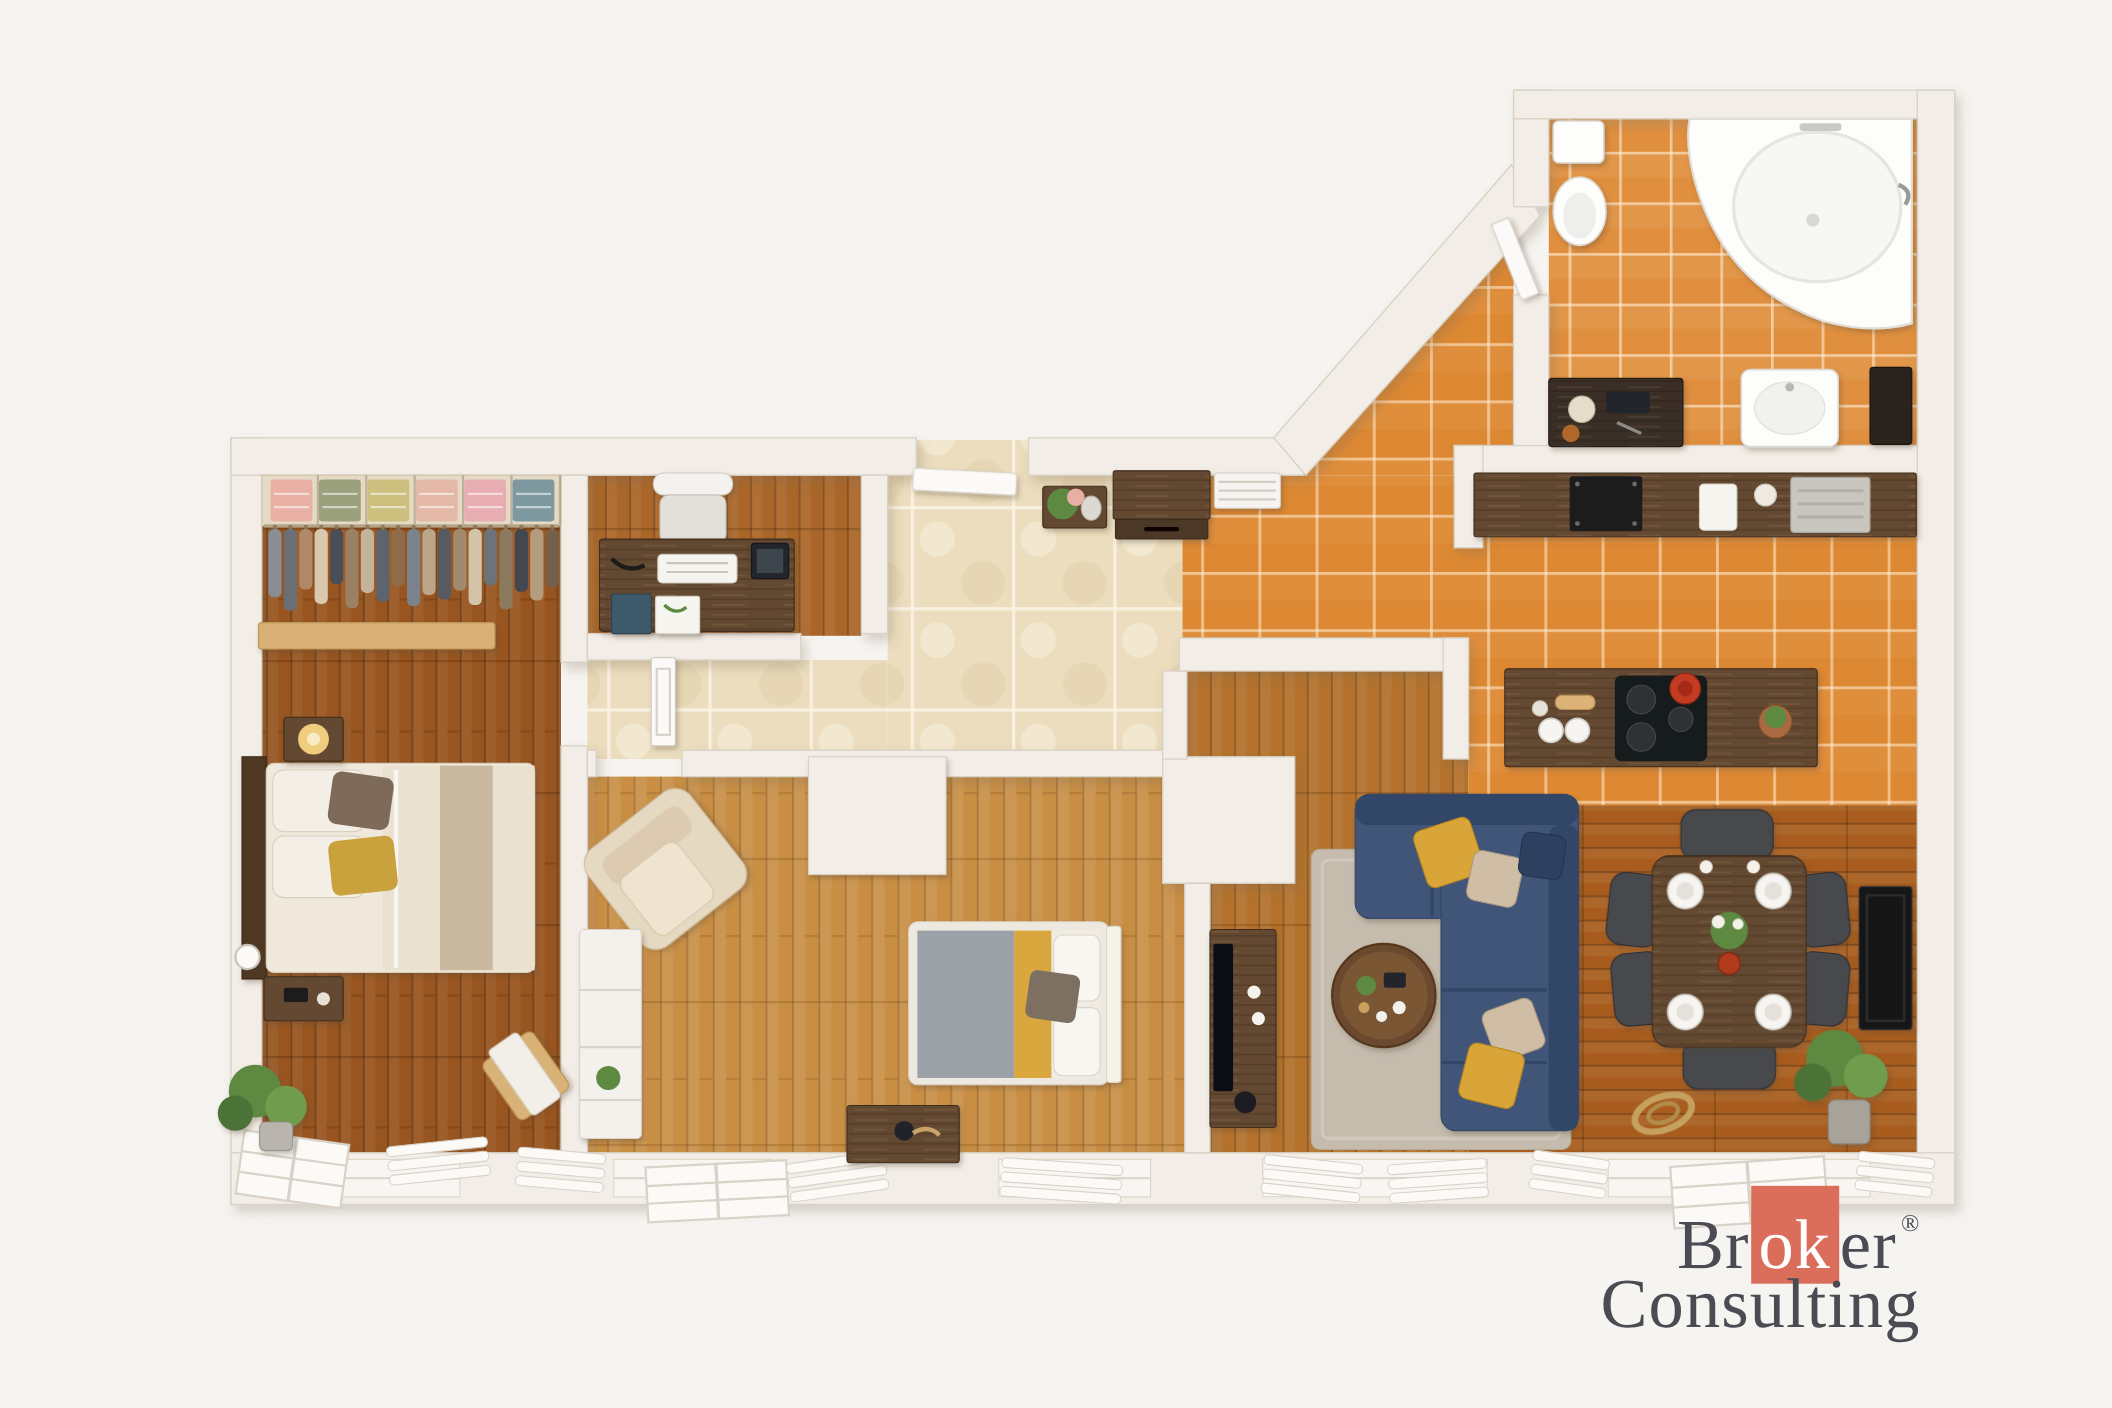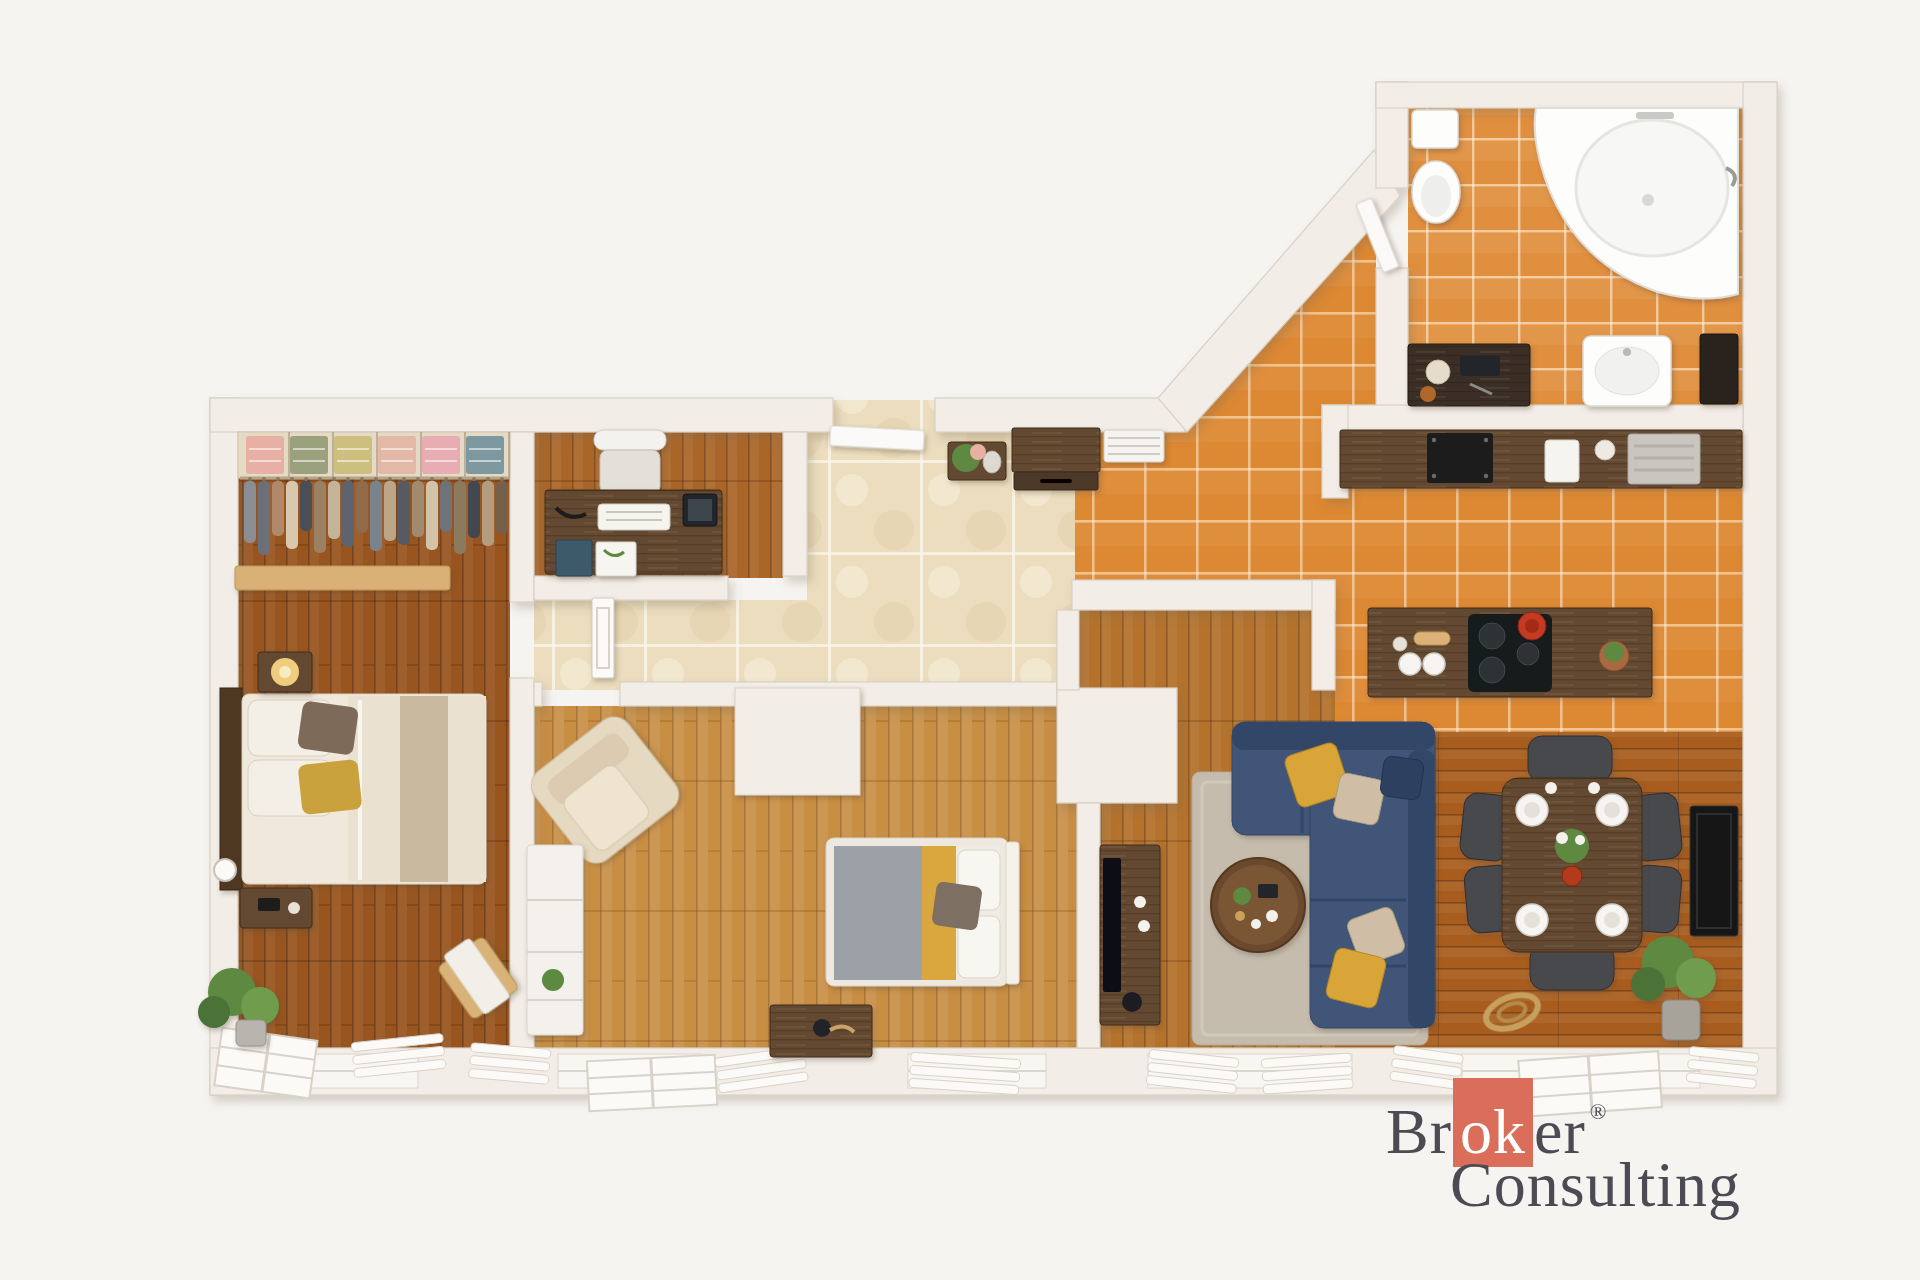"Broker ®" .stage { text-align: none -> right }
